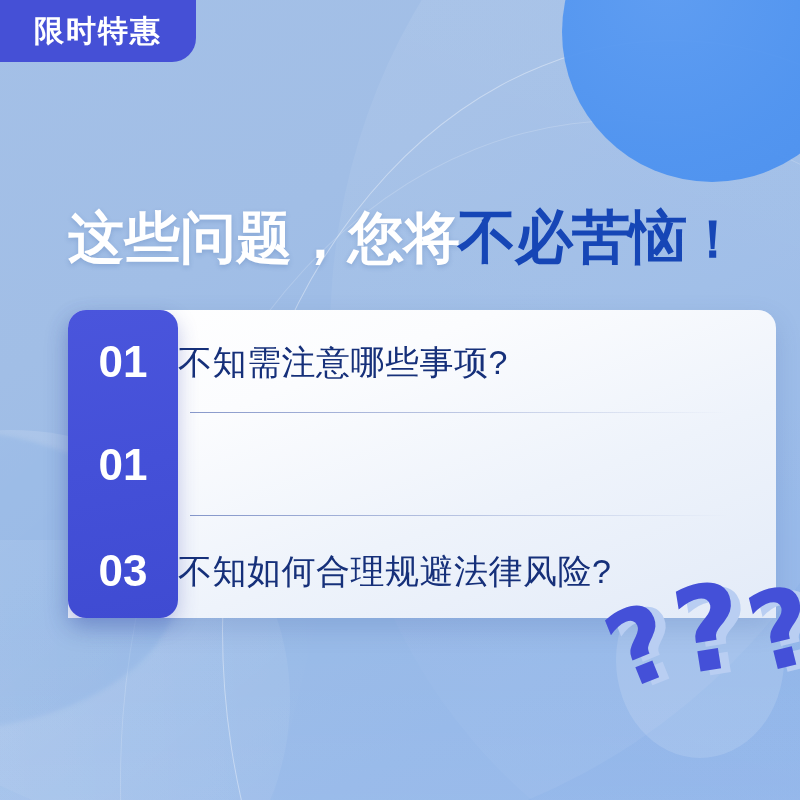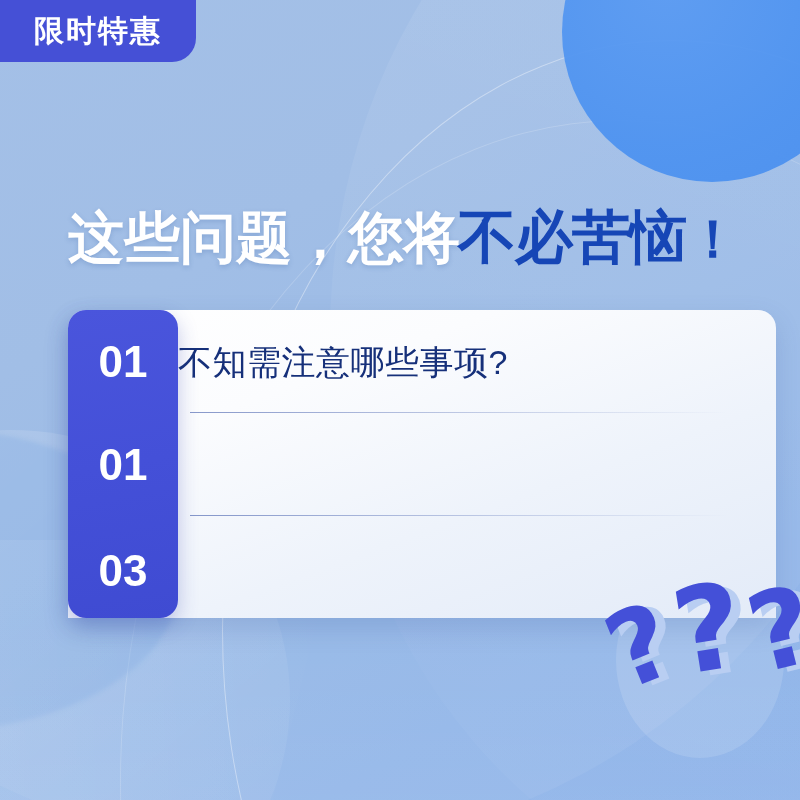"不知如何合理规避法律风险?" span.row-text { html: none -> <span>不知如何合理规避法律风险?</span> }
